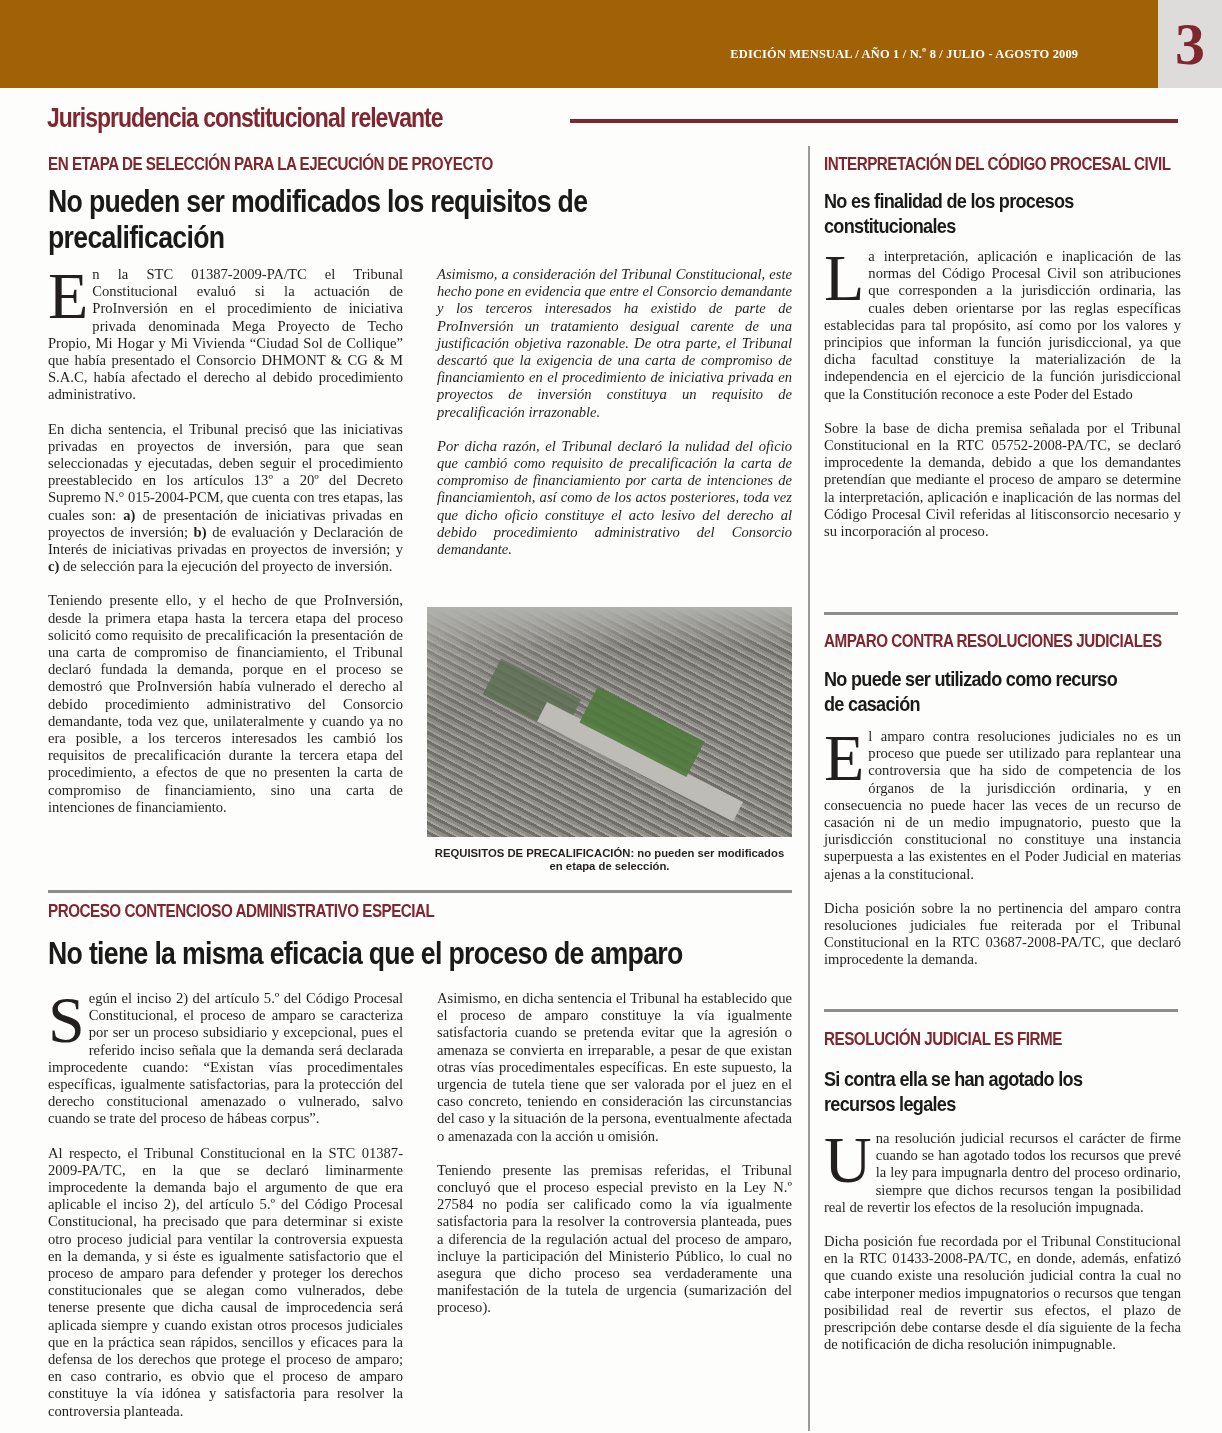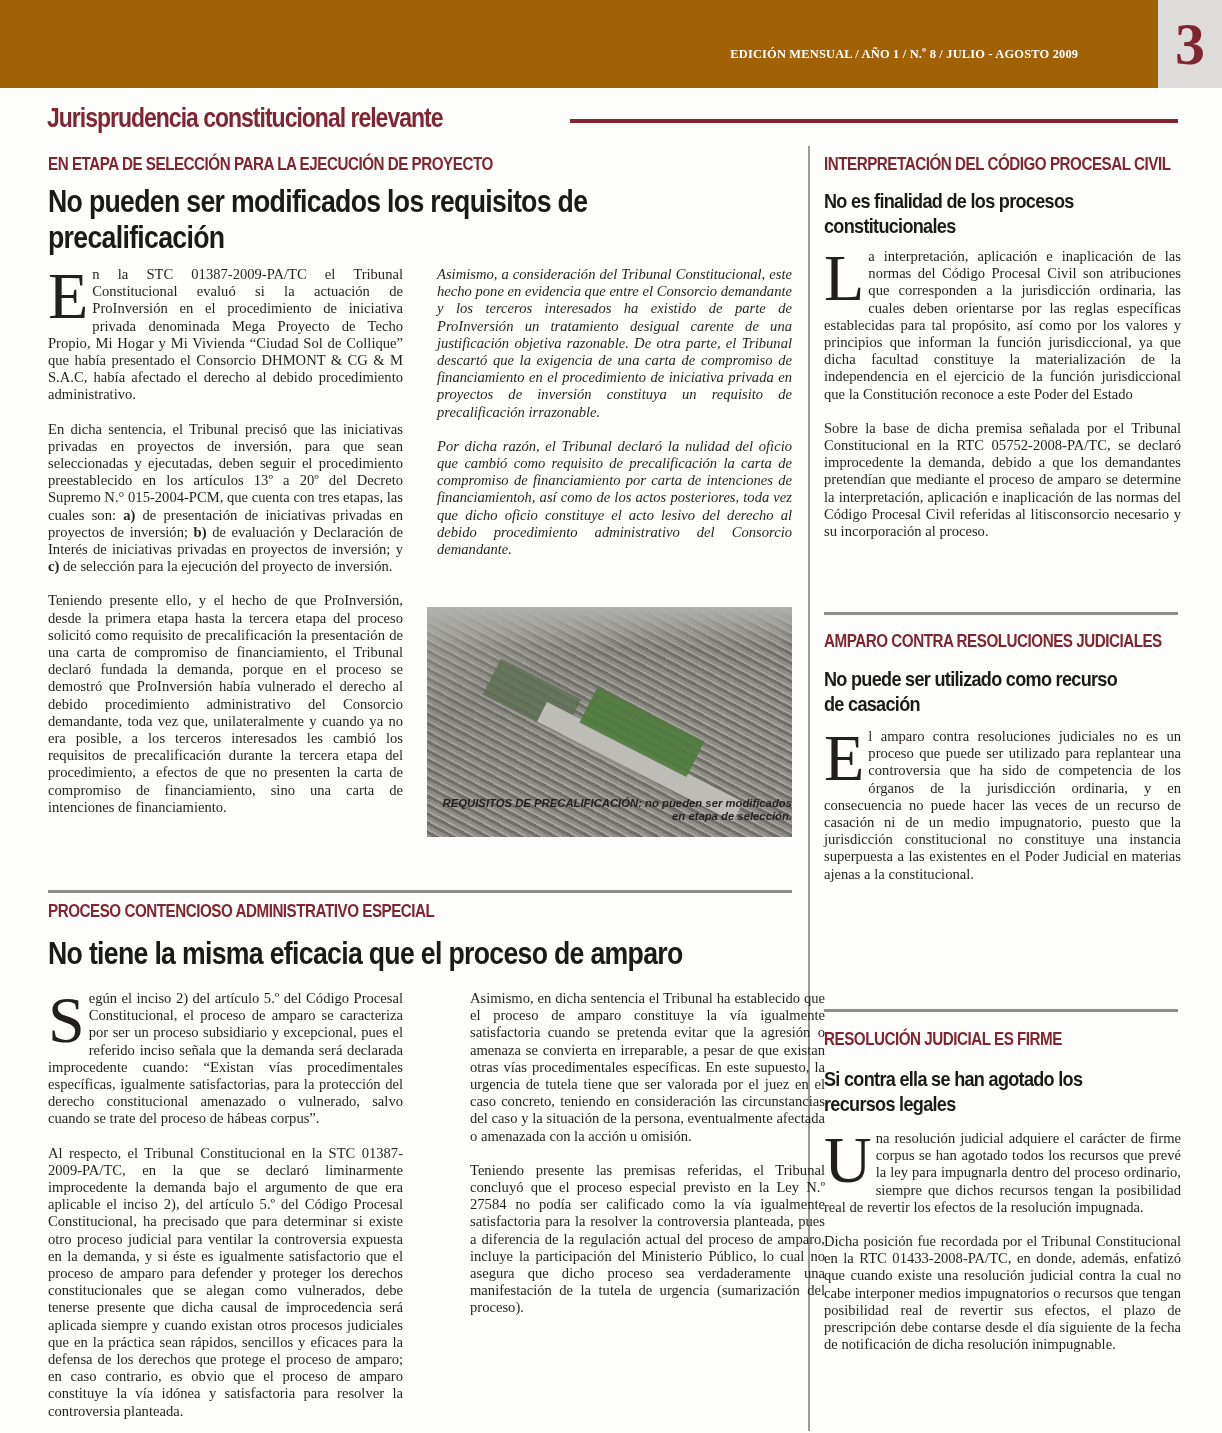"REQUISITOS DE PRECALIFICACIÓN: no pueden" .caption { font-style: italic -> none; text-align: right -> center; top: 797px -> 847px }
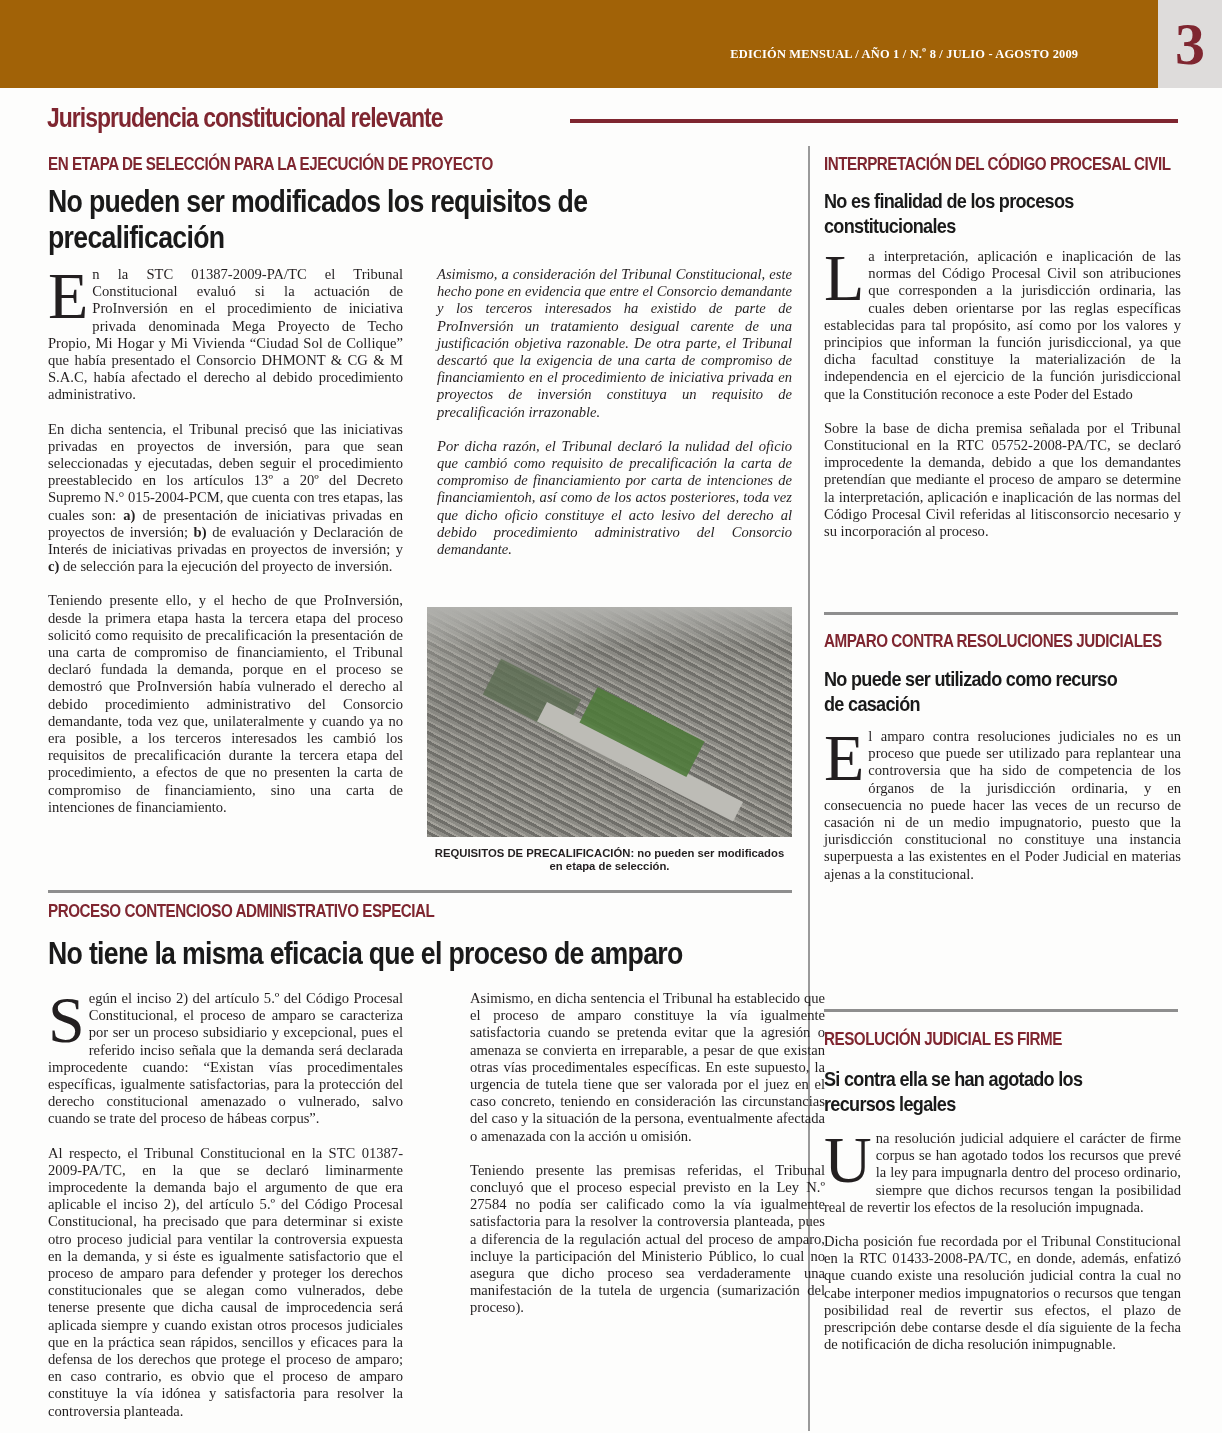"Dicha posición sobre la no" p { html: none -> <p>Dicha posición sobre la no pertinencia del amparo contra resoluciones judiciales fue reiterada por el Tribunal Constitucional en la RTC 03687-2008-PA/TC, que declaró improcedente la demanda.</p> }
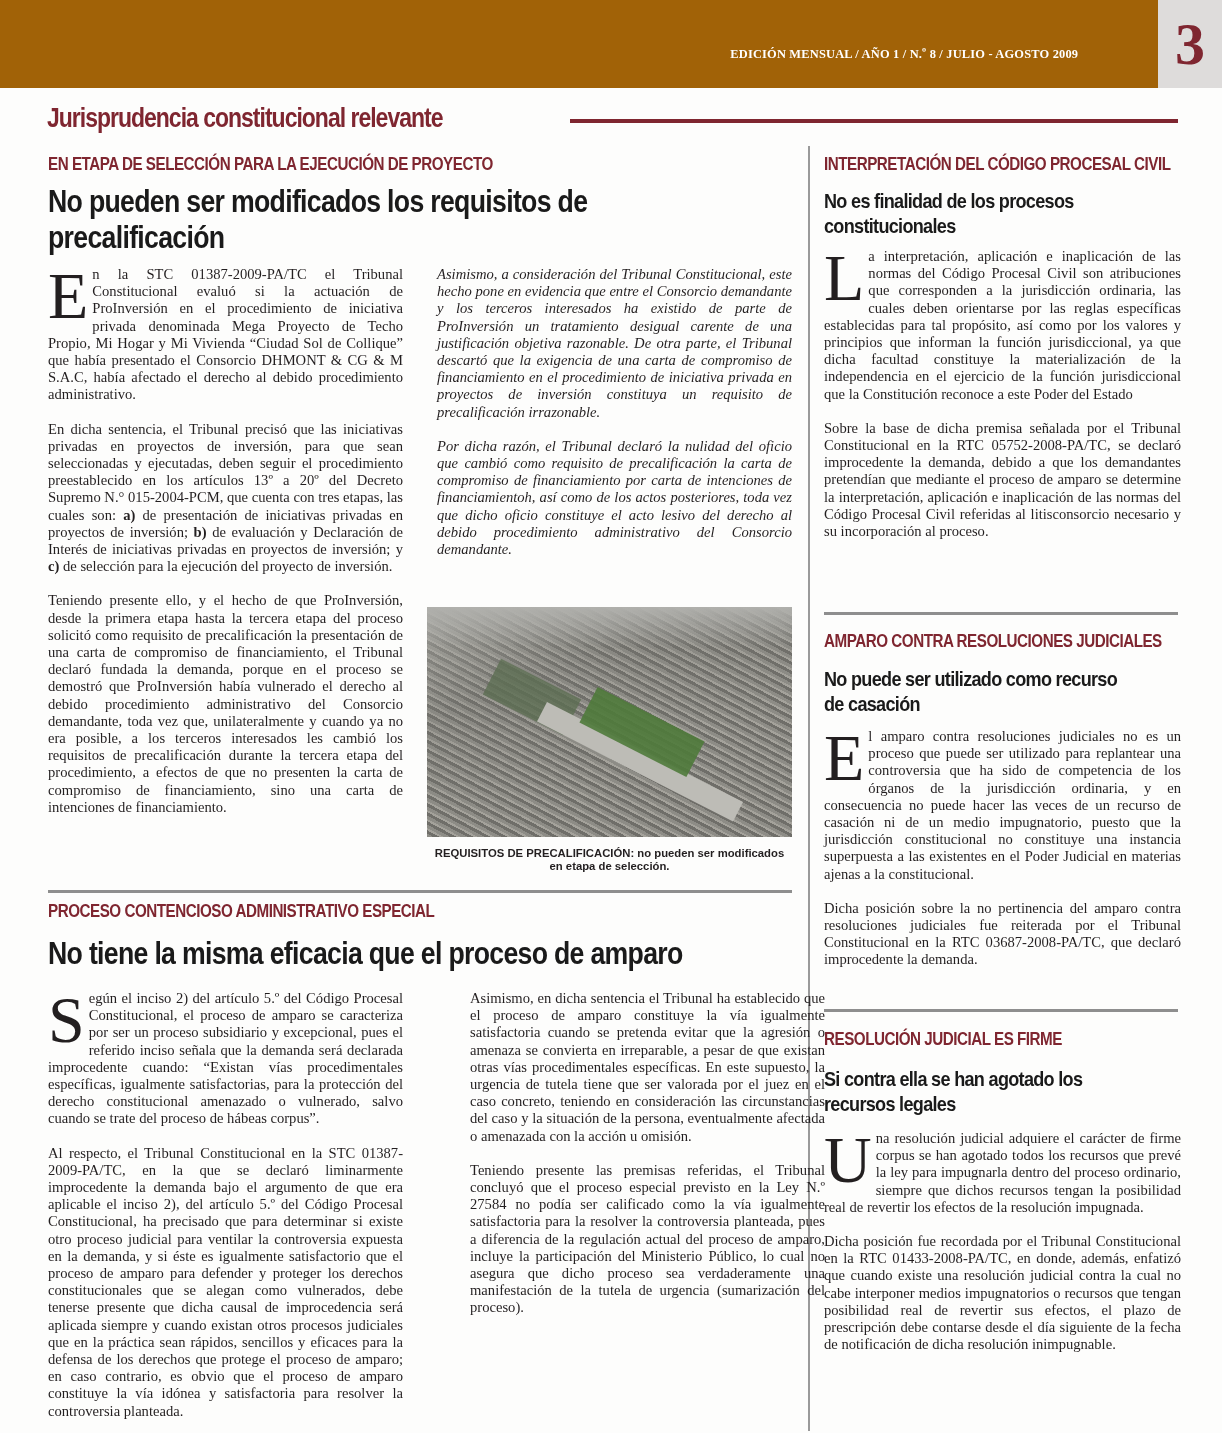"Asimismo, en dicha sentencia el" div.col { margin-left: 33px -> none }
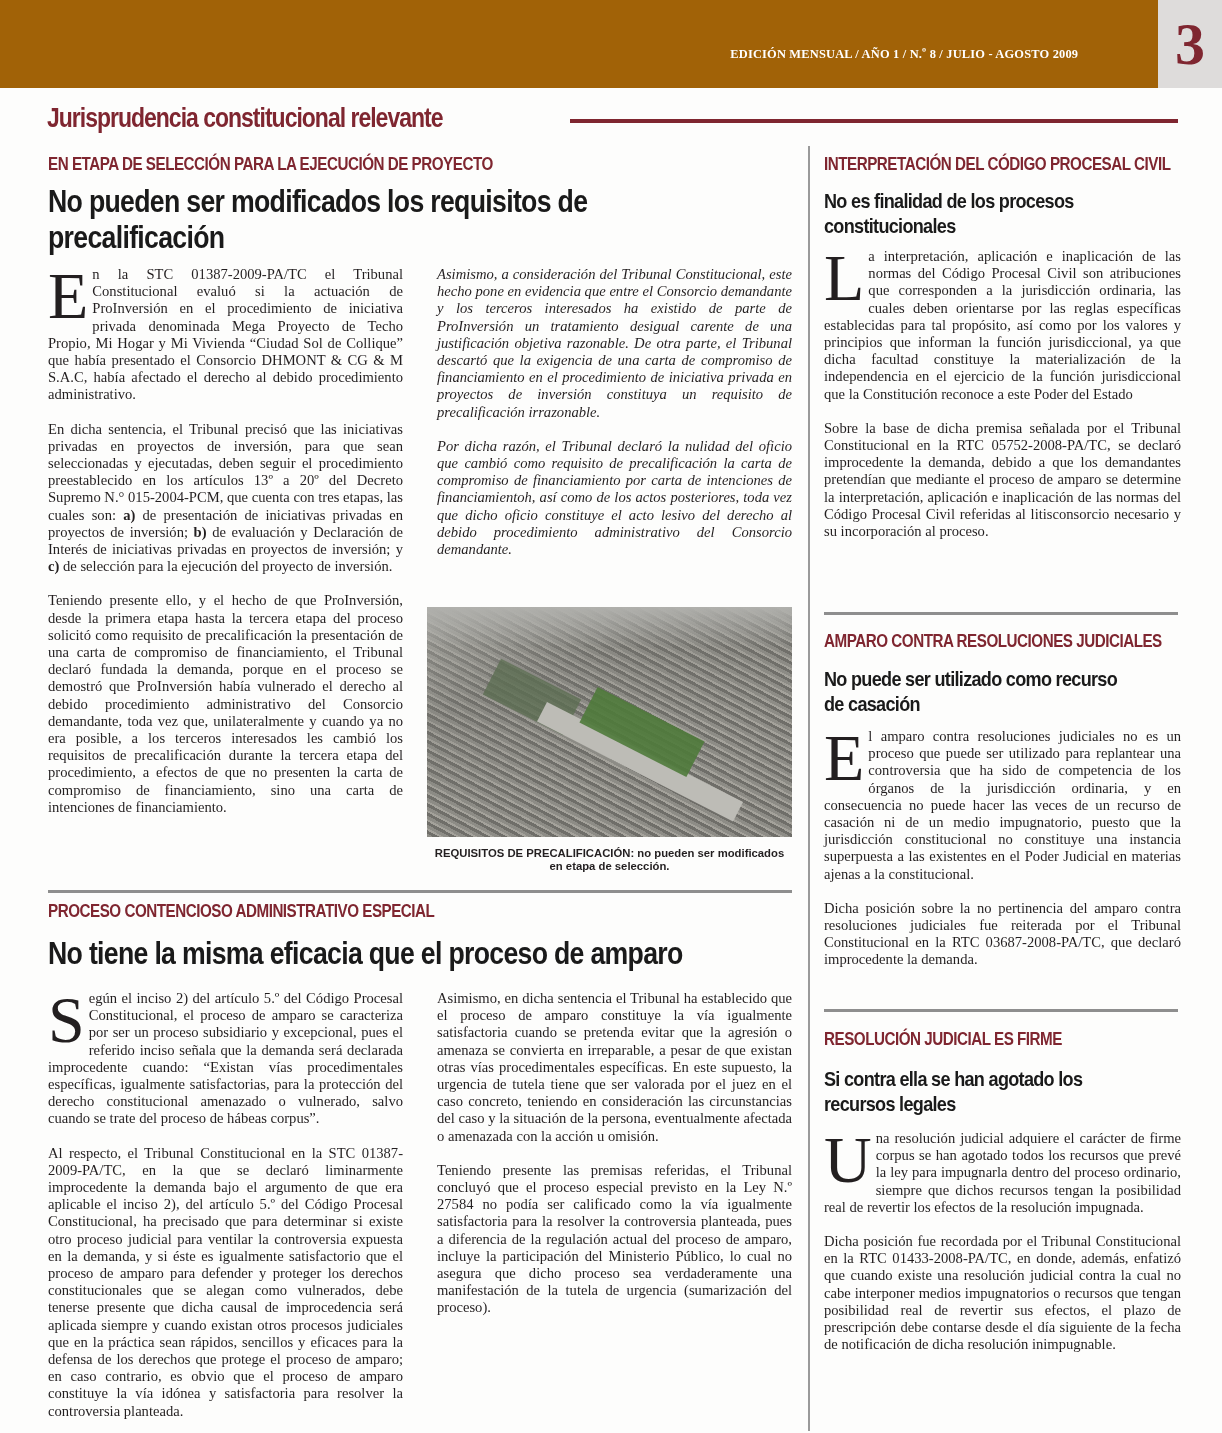"na resolución judicial adquiere el" span { text: adquiere el carácter de firme corpus -> recursos el carácter de firme cuando }
